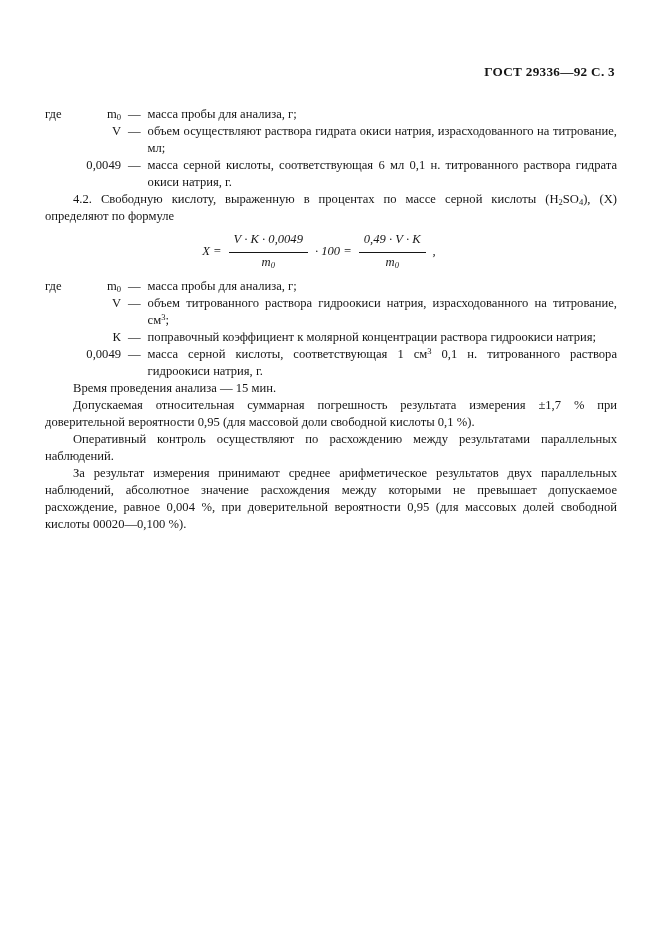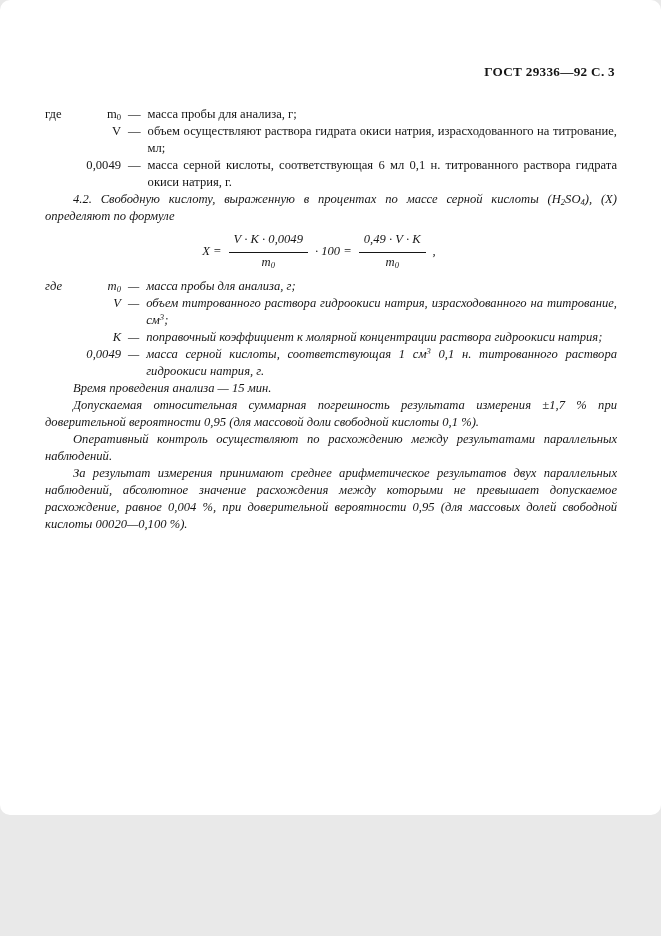"ГОСТ 29336—92 С. 3" .page { border-radius: 10px -> none; height: 815px -> 936px }
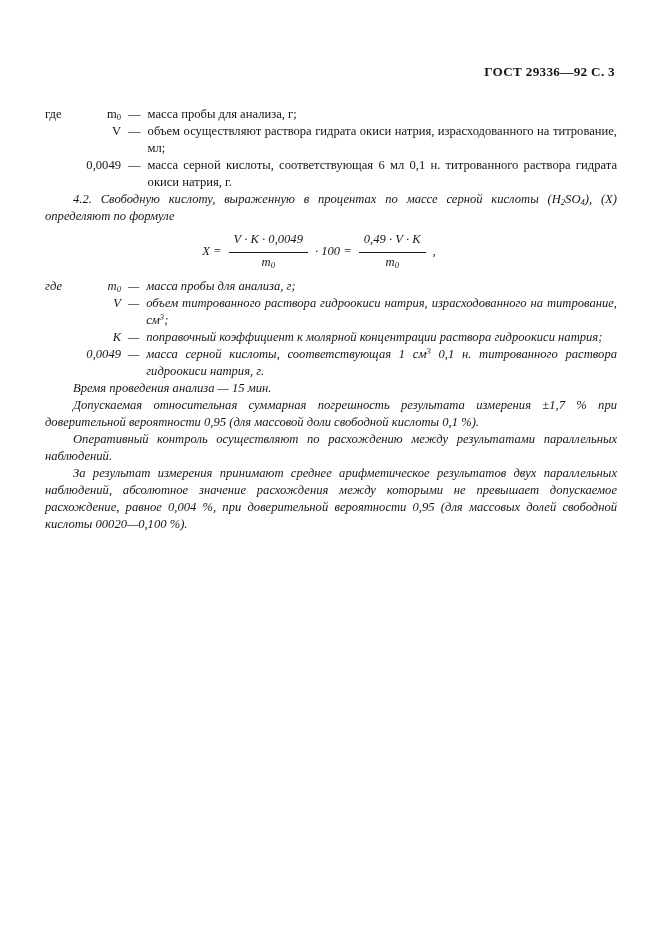"4.2. Свободную кислоту, выраженную в" .it { font-style: italic -> none }
